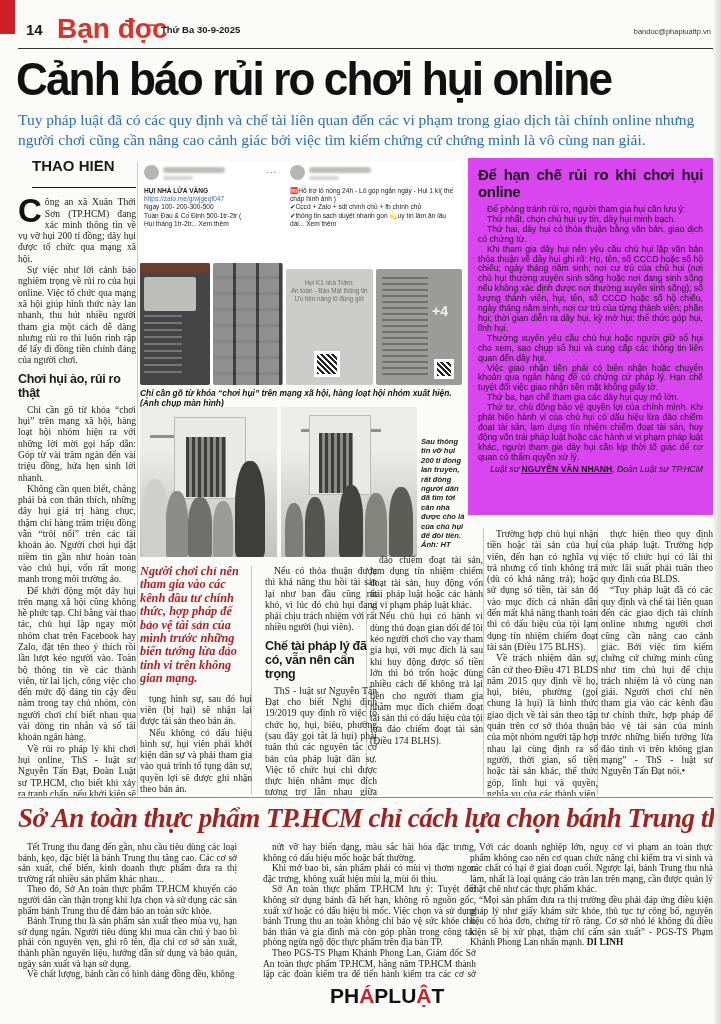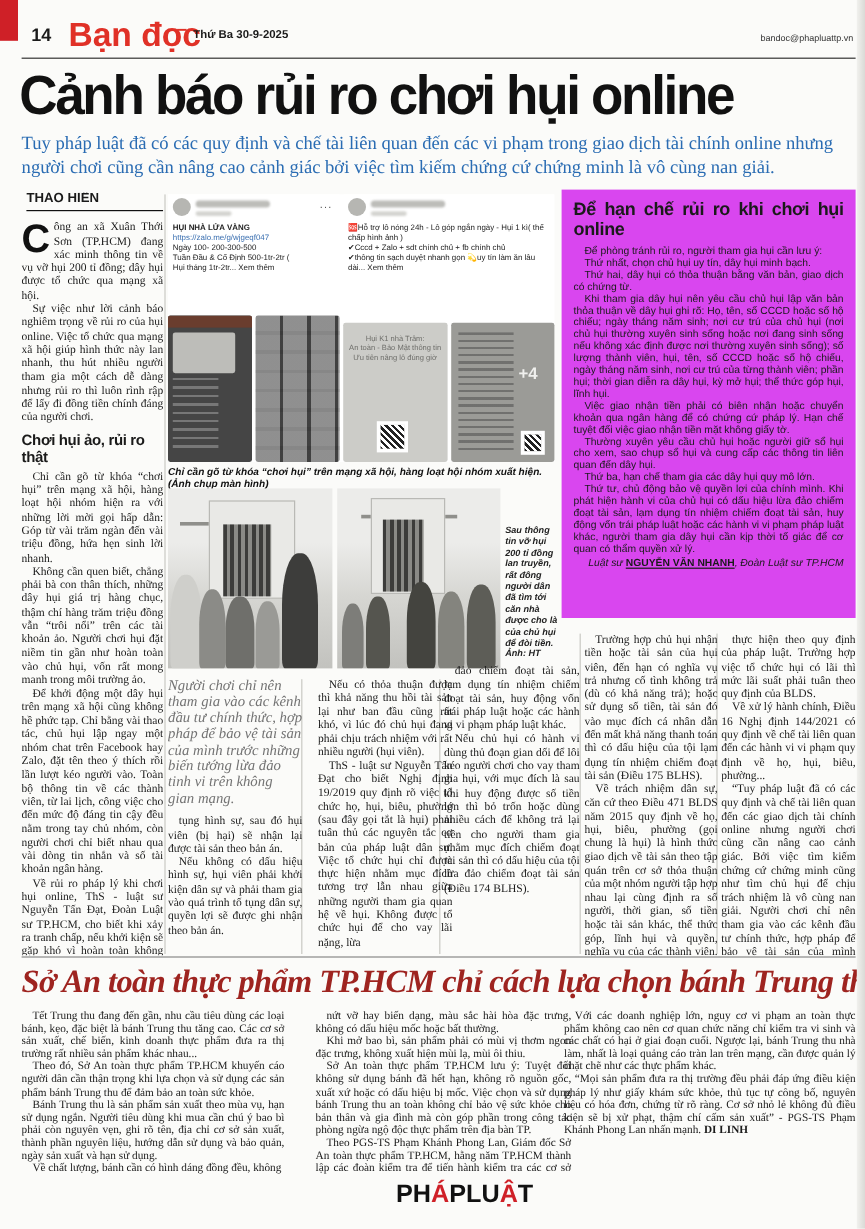"THẢO HIỀN" .byline { font-size: 11px -> 15px; margin: 0 0 8px 4px -> 0 0 8px 14px; padding-bottom: 4px -> 16px }
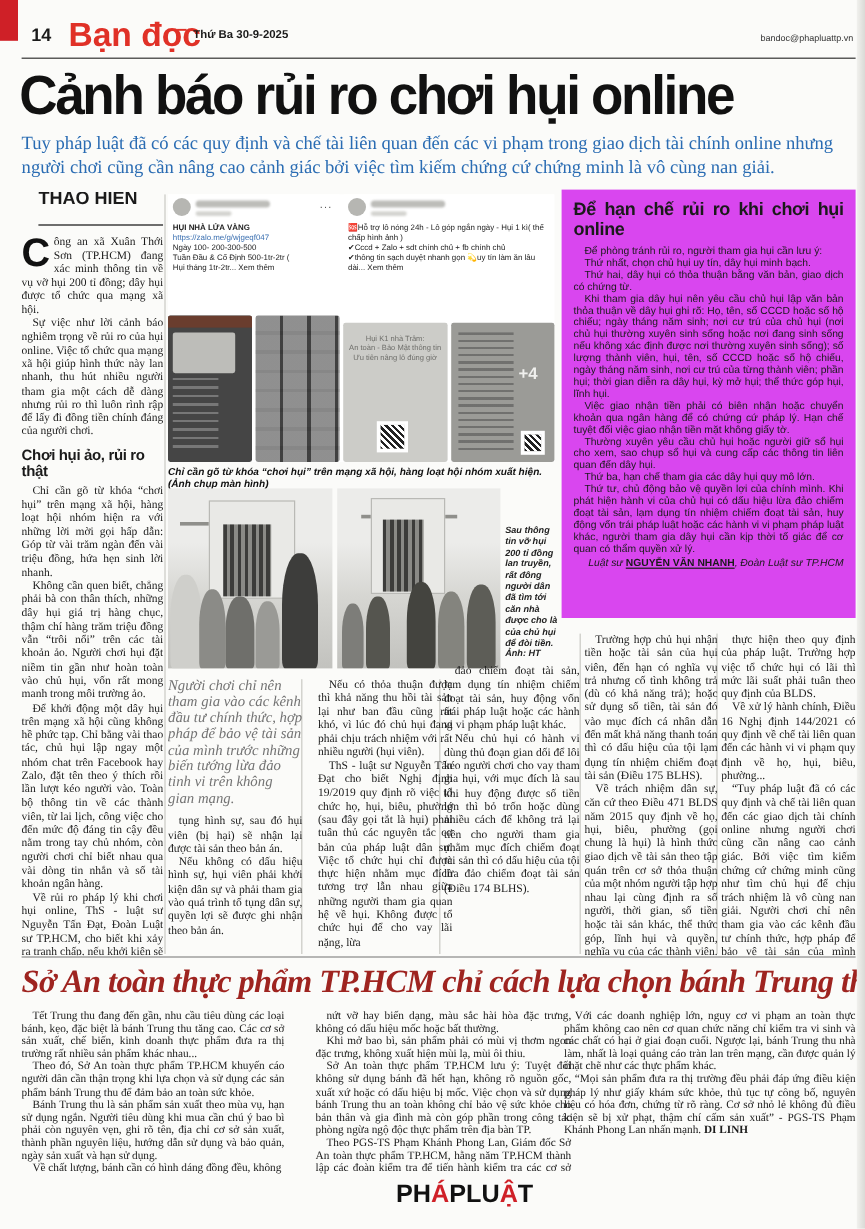"Việc giao nhận tiền phải" p { order: before "Thường xuyên yêu cầu chủ" -> after "Thường xuyên yêu cầu chủ" }
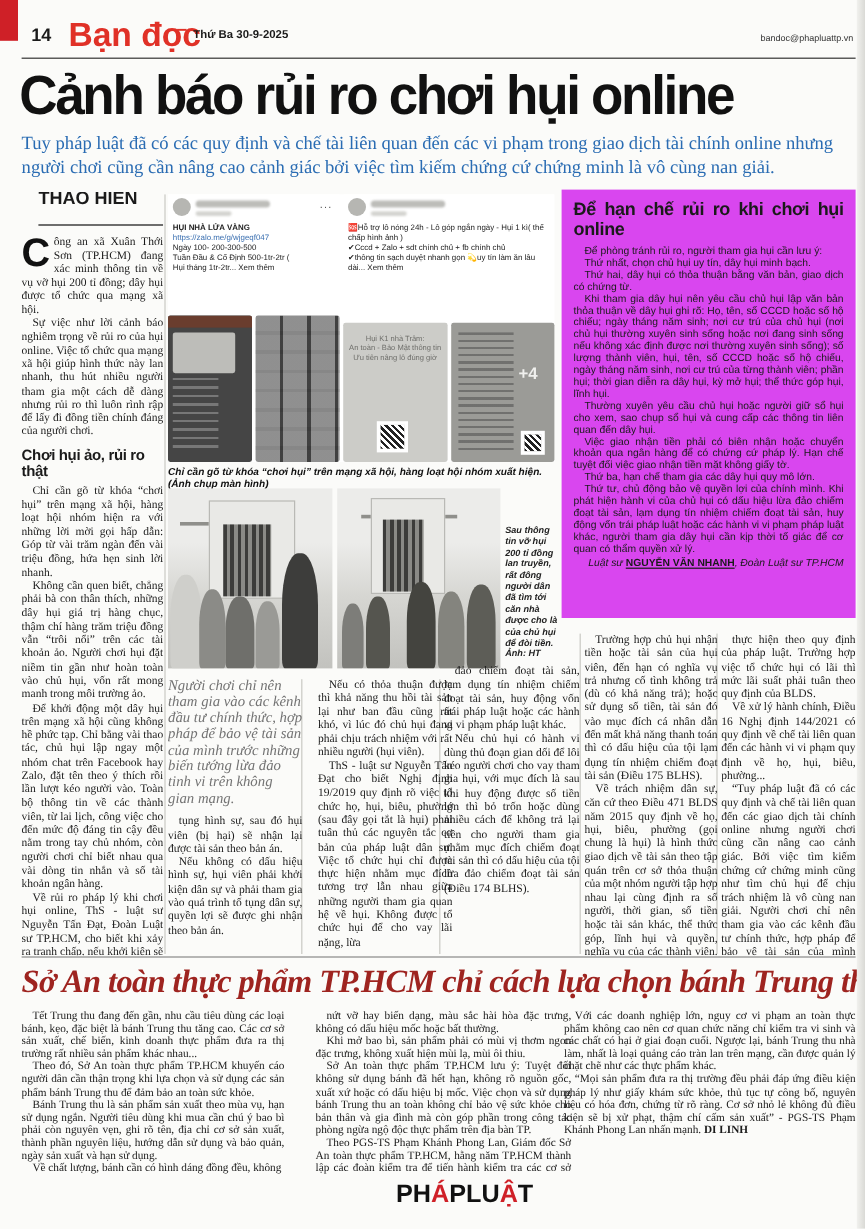"Người chơi chỉ nên tham" .col p.q { color: #737373 -> #b91c1c; font-weight: normal -> bold }
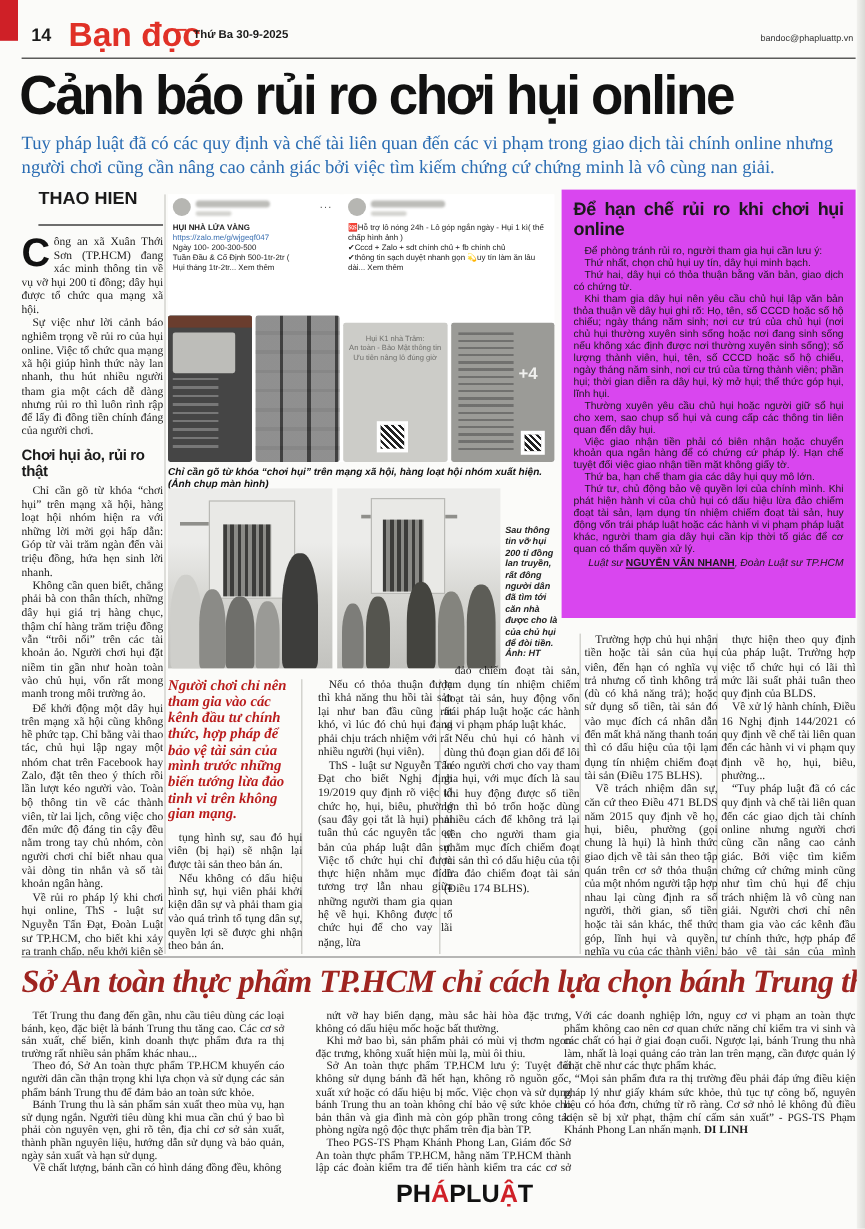"Về xử lý hành chính," p.p { html: <p>Về xử lý hành chính, Điều 16 Nghị định 144/2021 có quy định về chế tài liên quan đến các hành vi vi phạm quy định về họ, hụi, biêu, phường...</p> -> none }
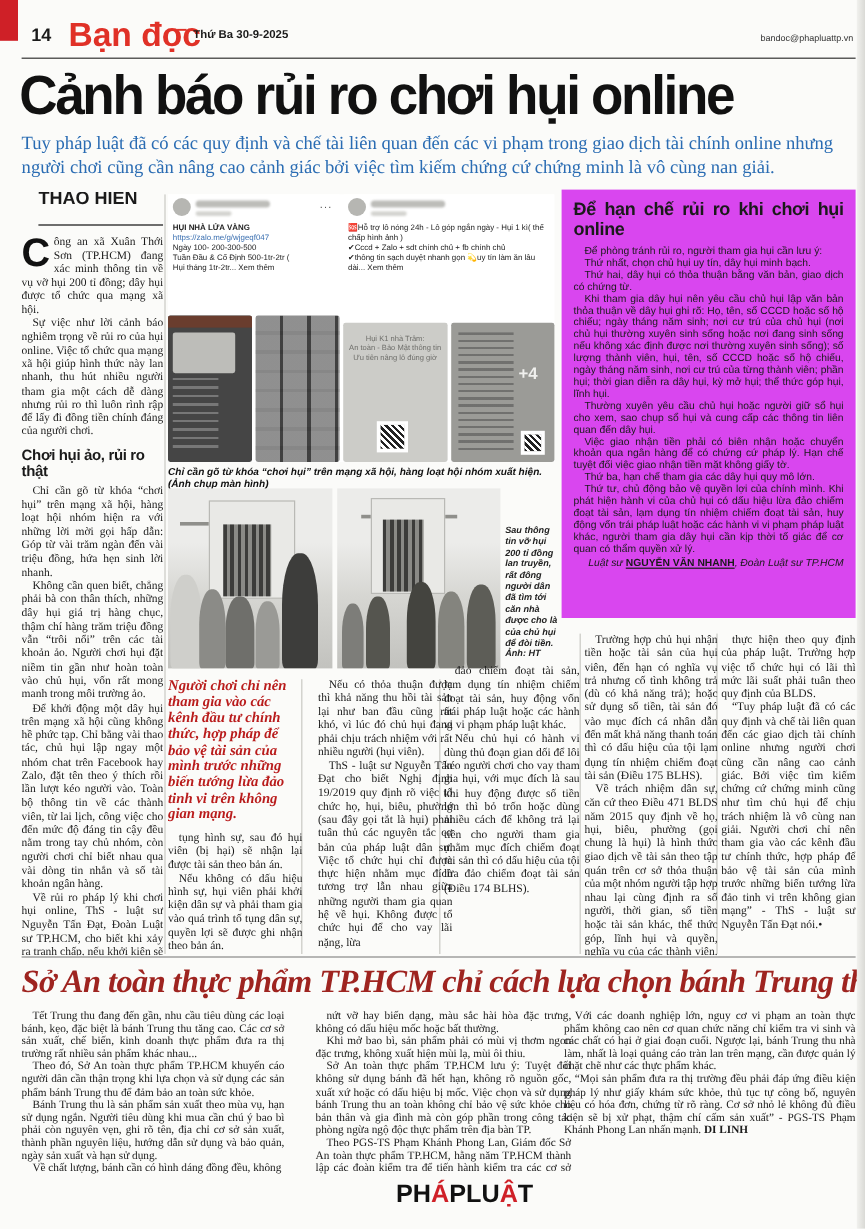"Chế tài pháp lý đã" h3.sub { html: none -> <h3>Chế tài pháp lý đã có, vẫn nên cẩn trọng</h3> }
